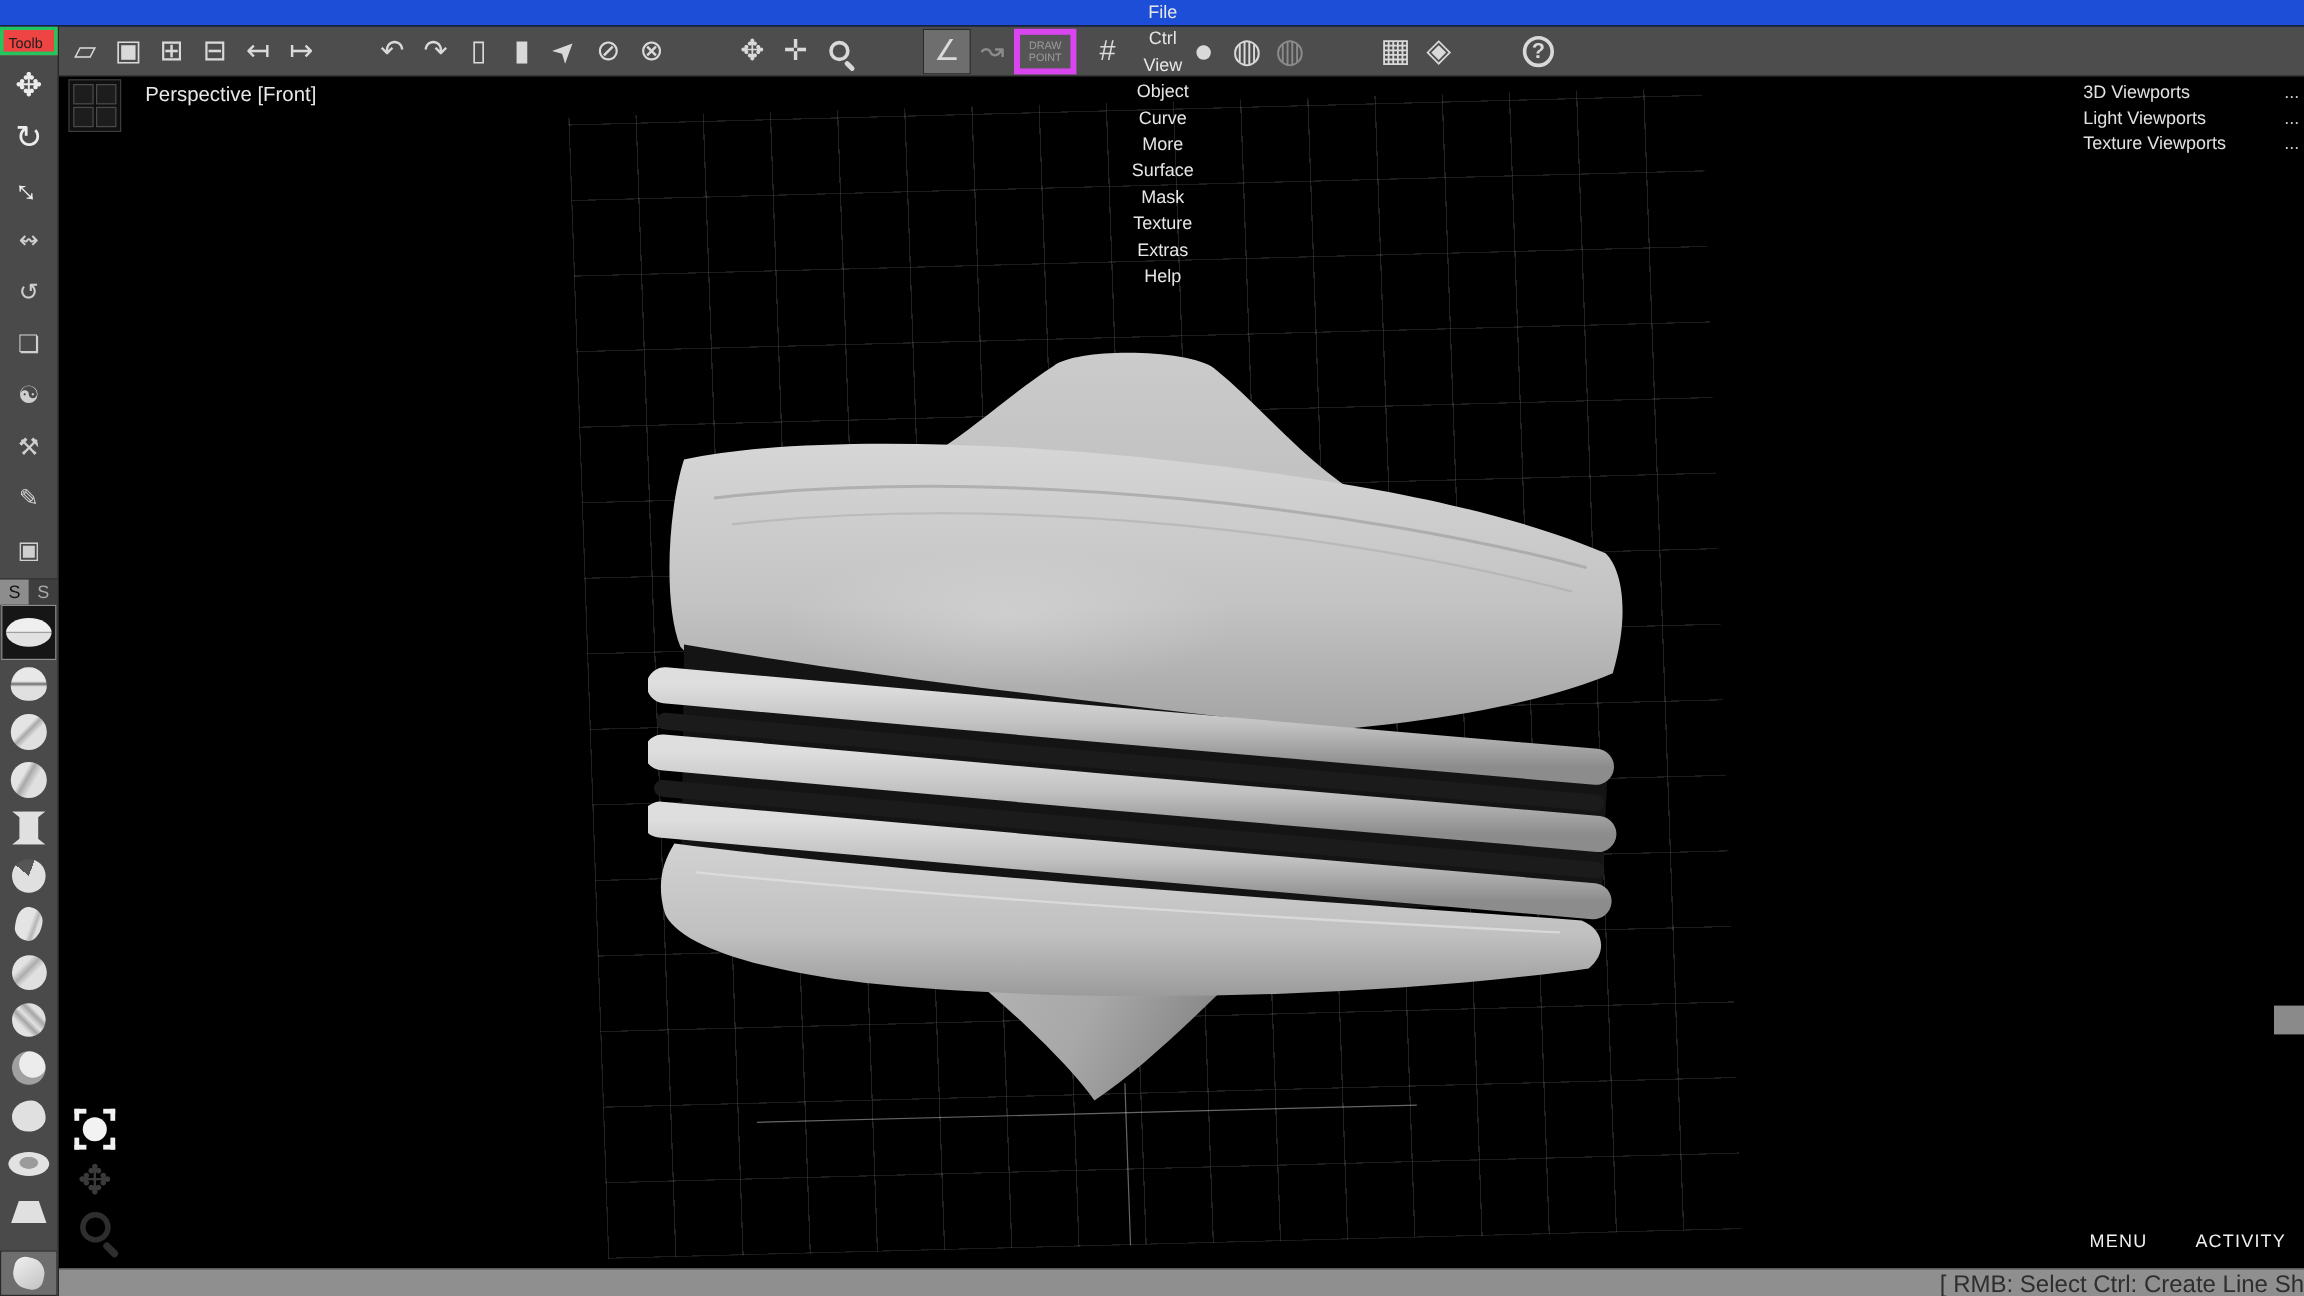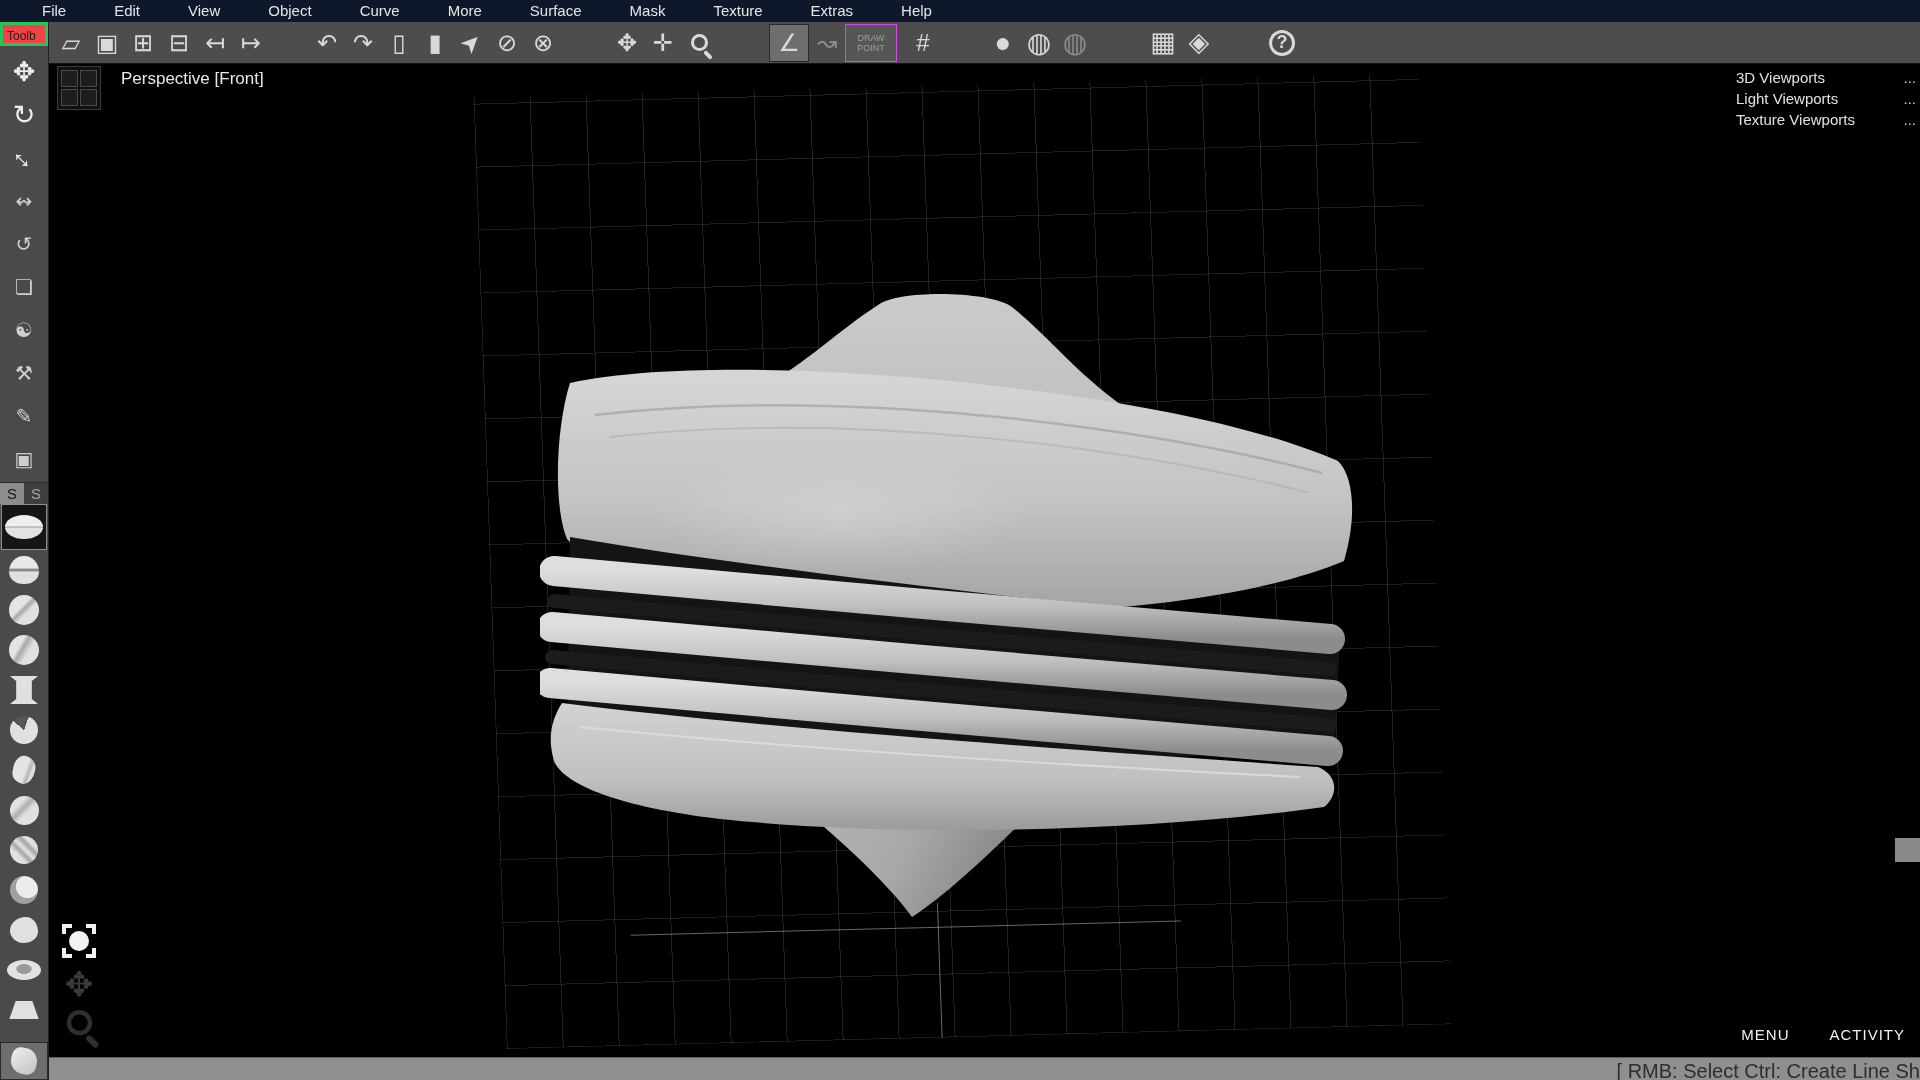"File" .menubar { background: #0f172a -> #1d4ed8; flex-direction: none -> column }
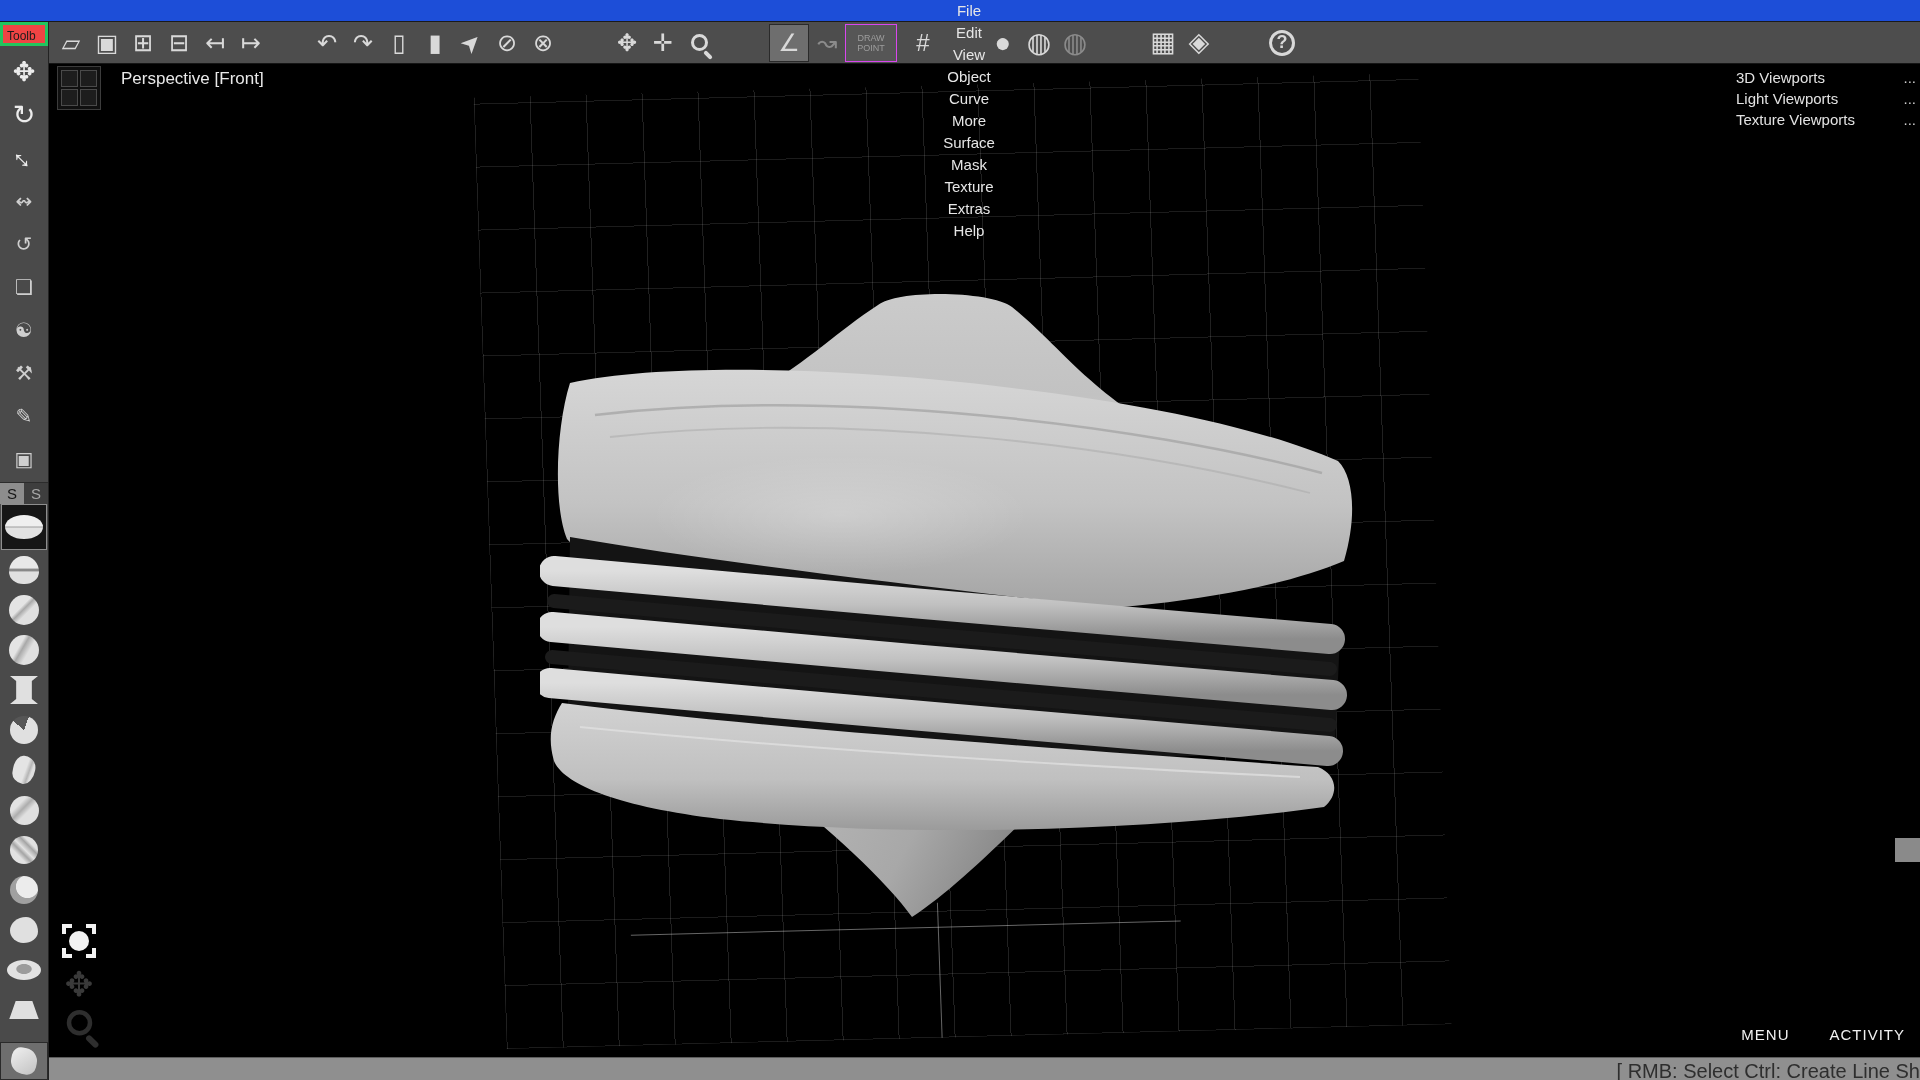"DRAW" .drawpoint { border: 1px solid #d946ef -> 5px solid #d946ef }
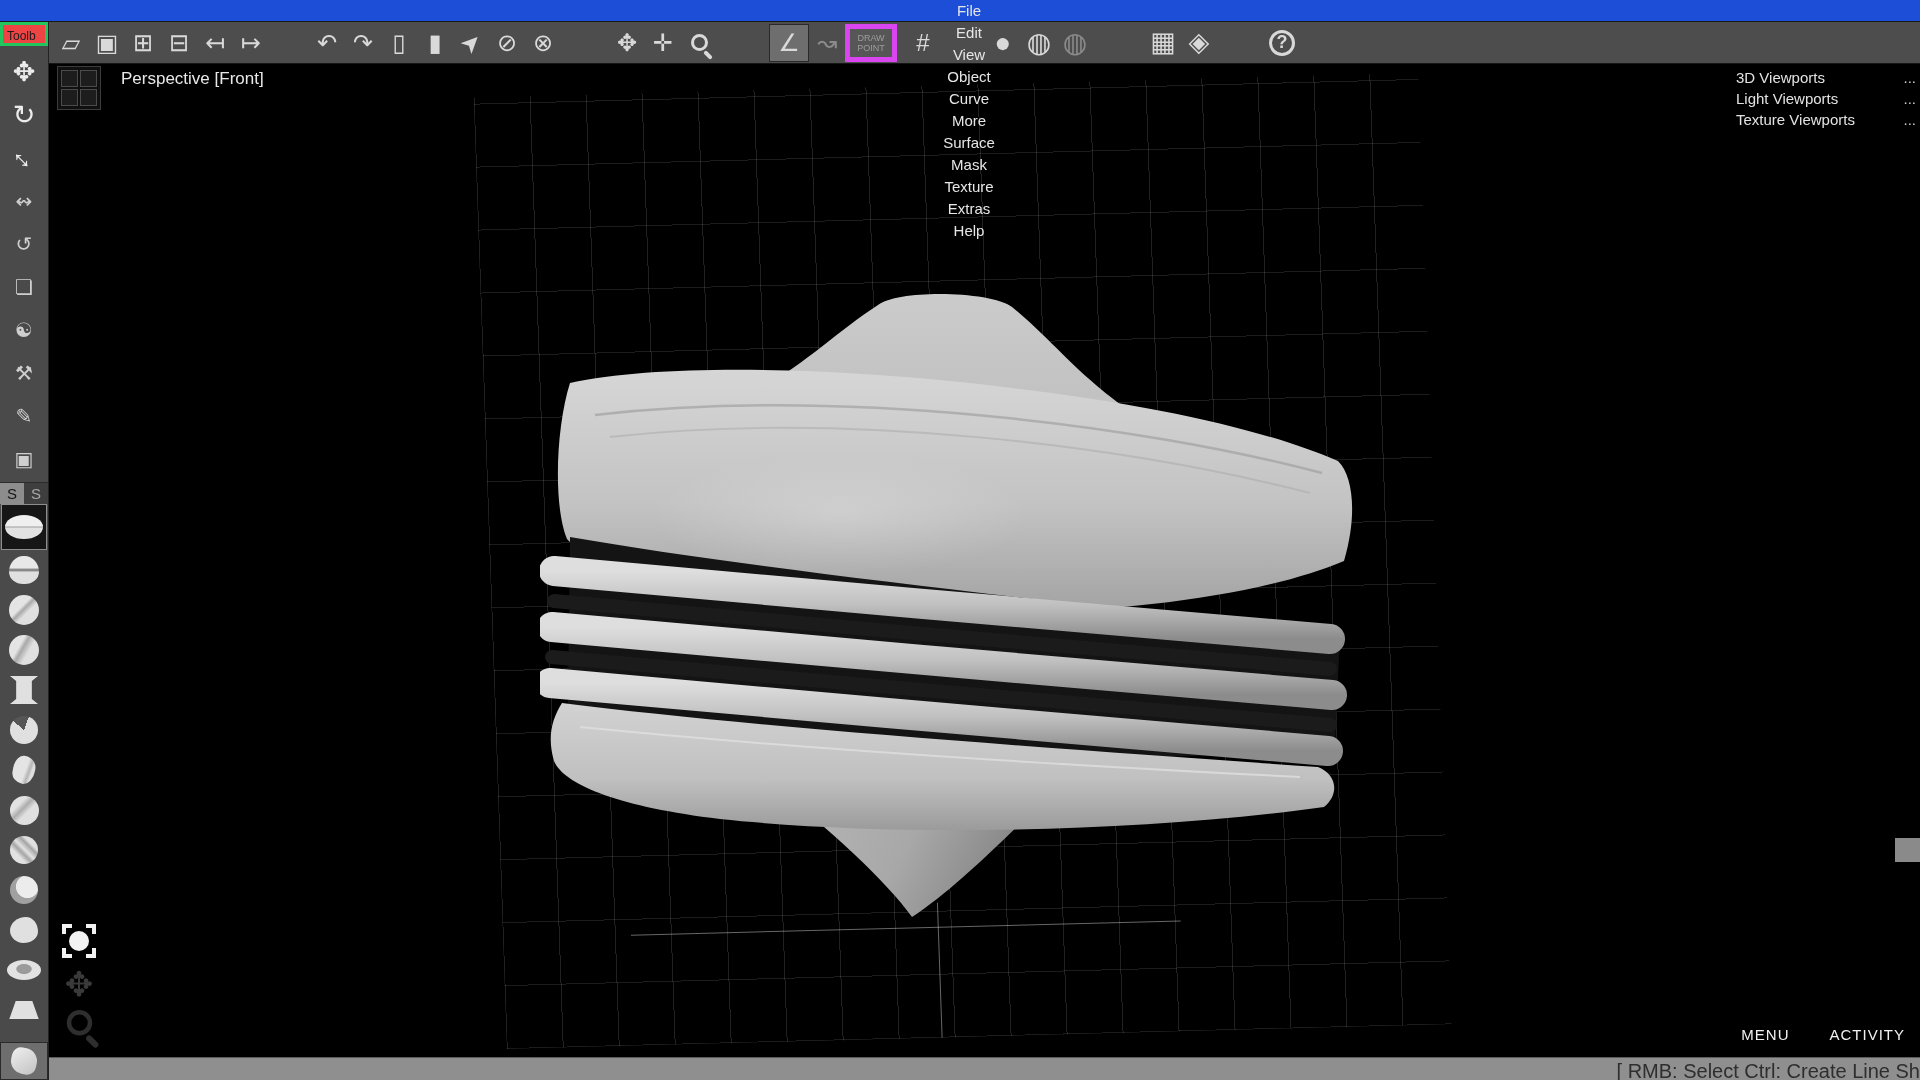"Edit" span.mitem { text: Edit -> Ctrl }
